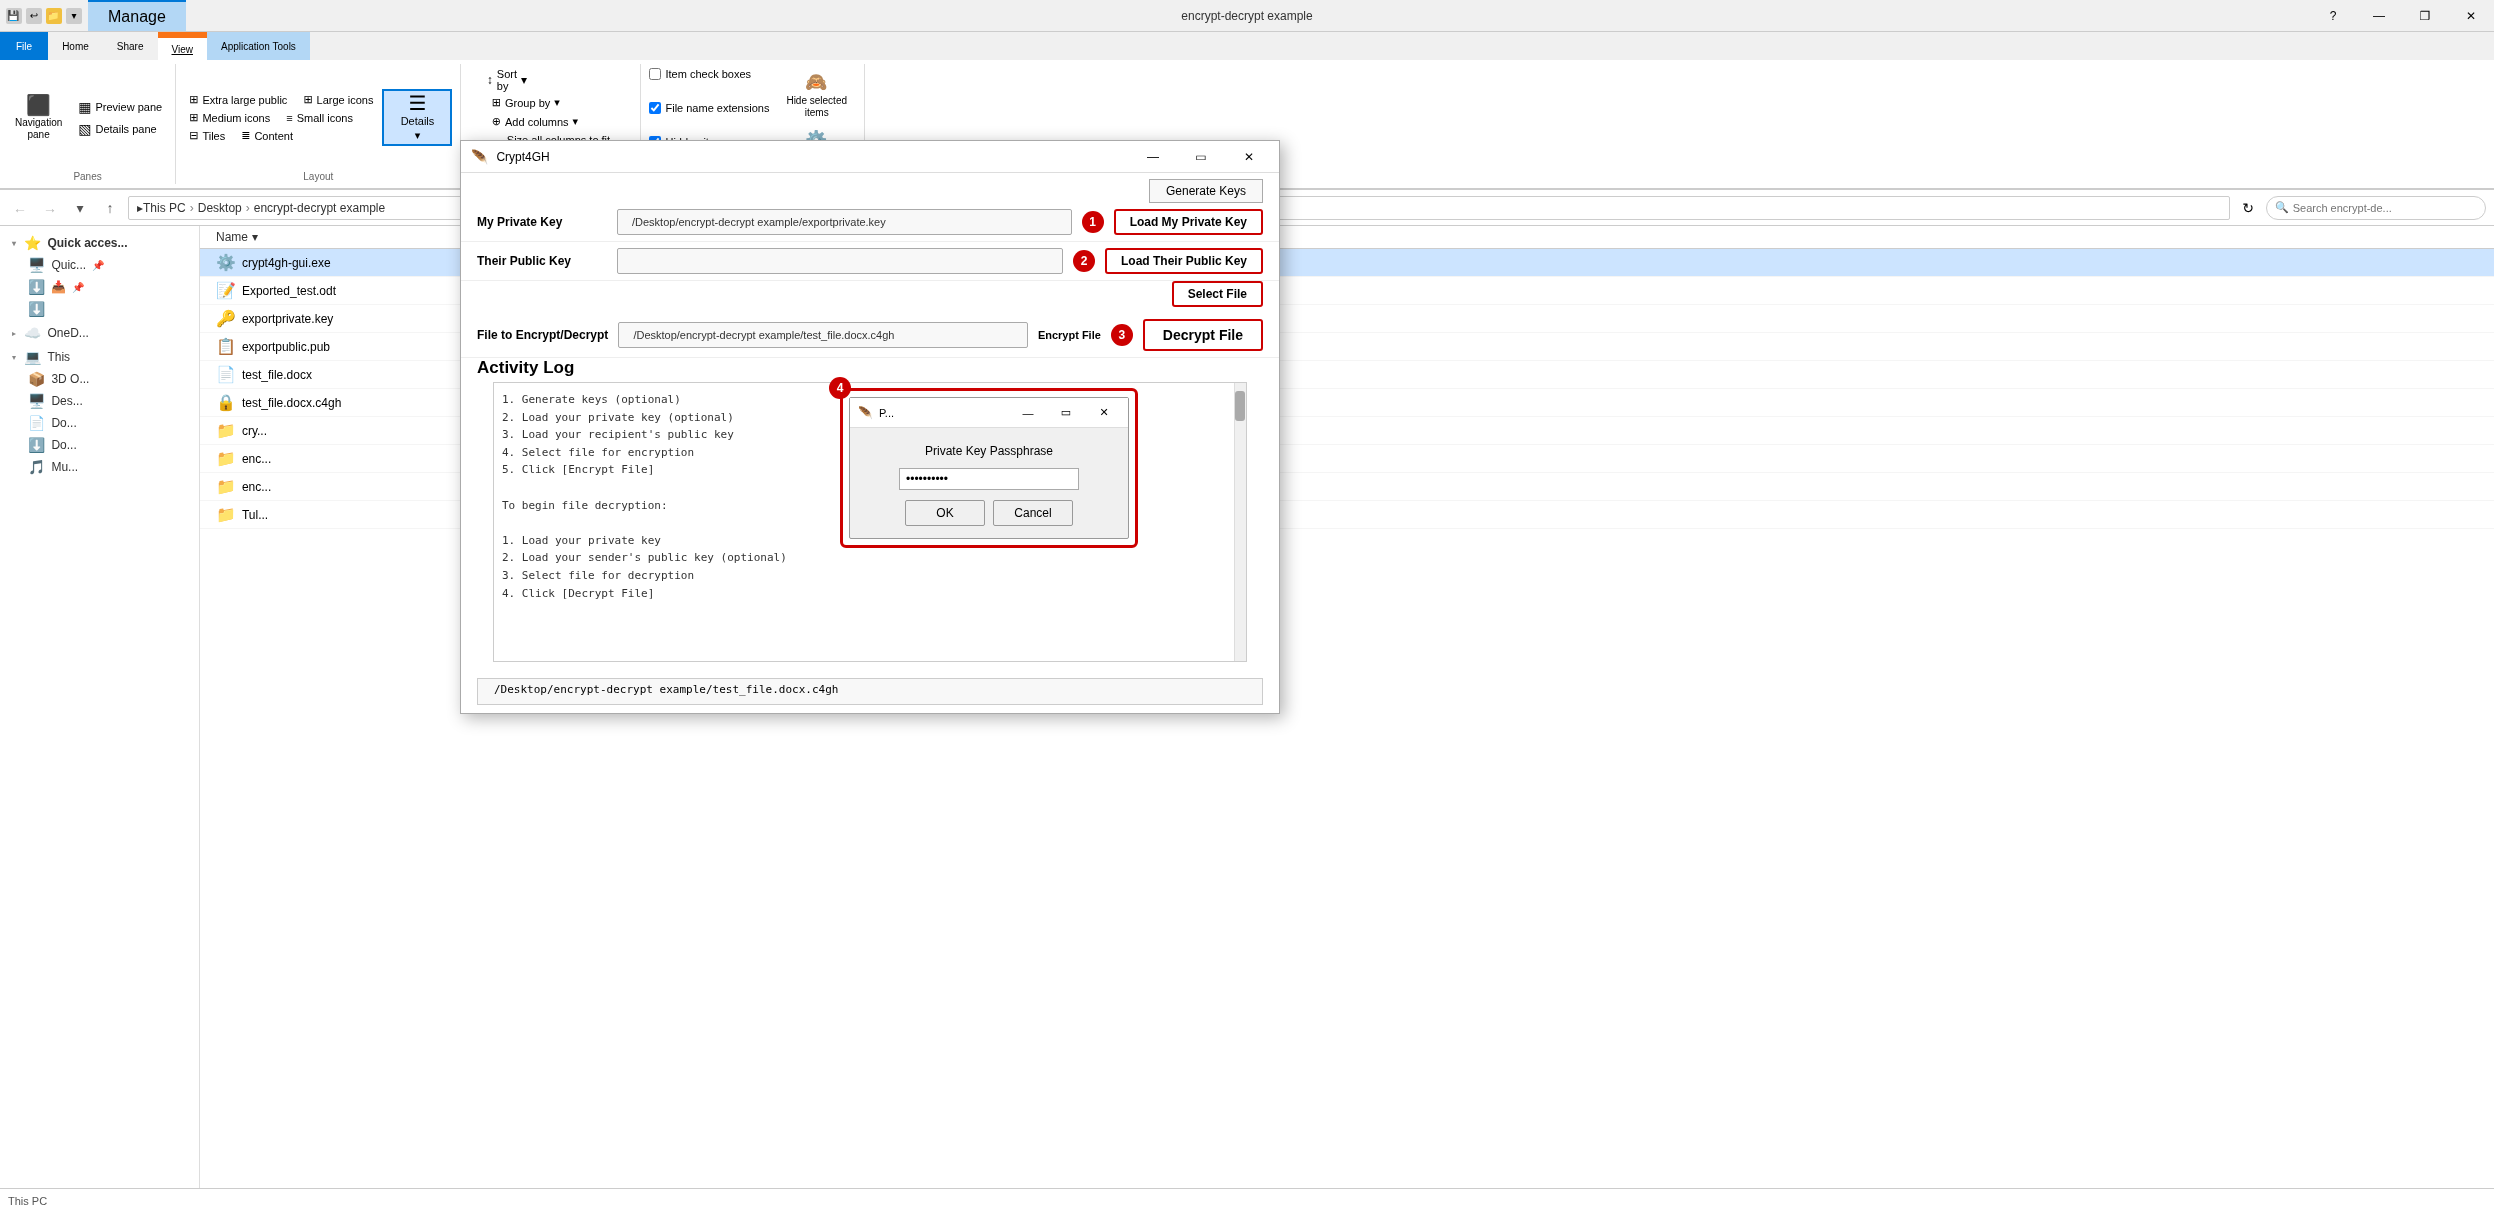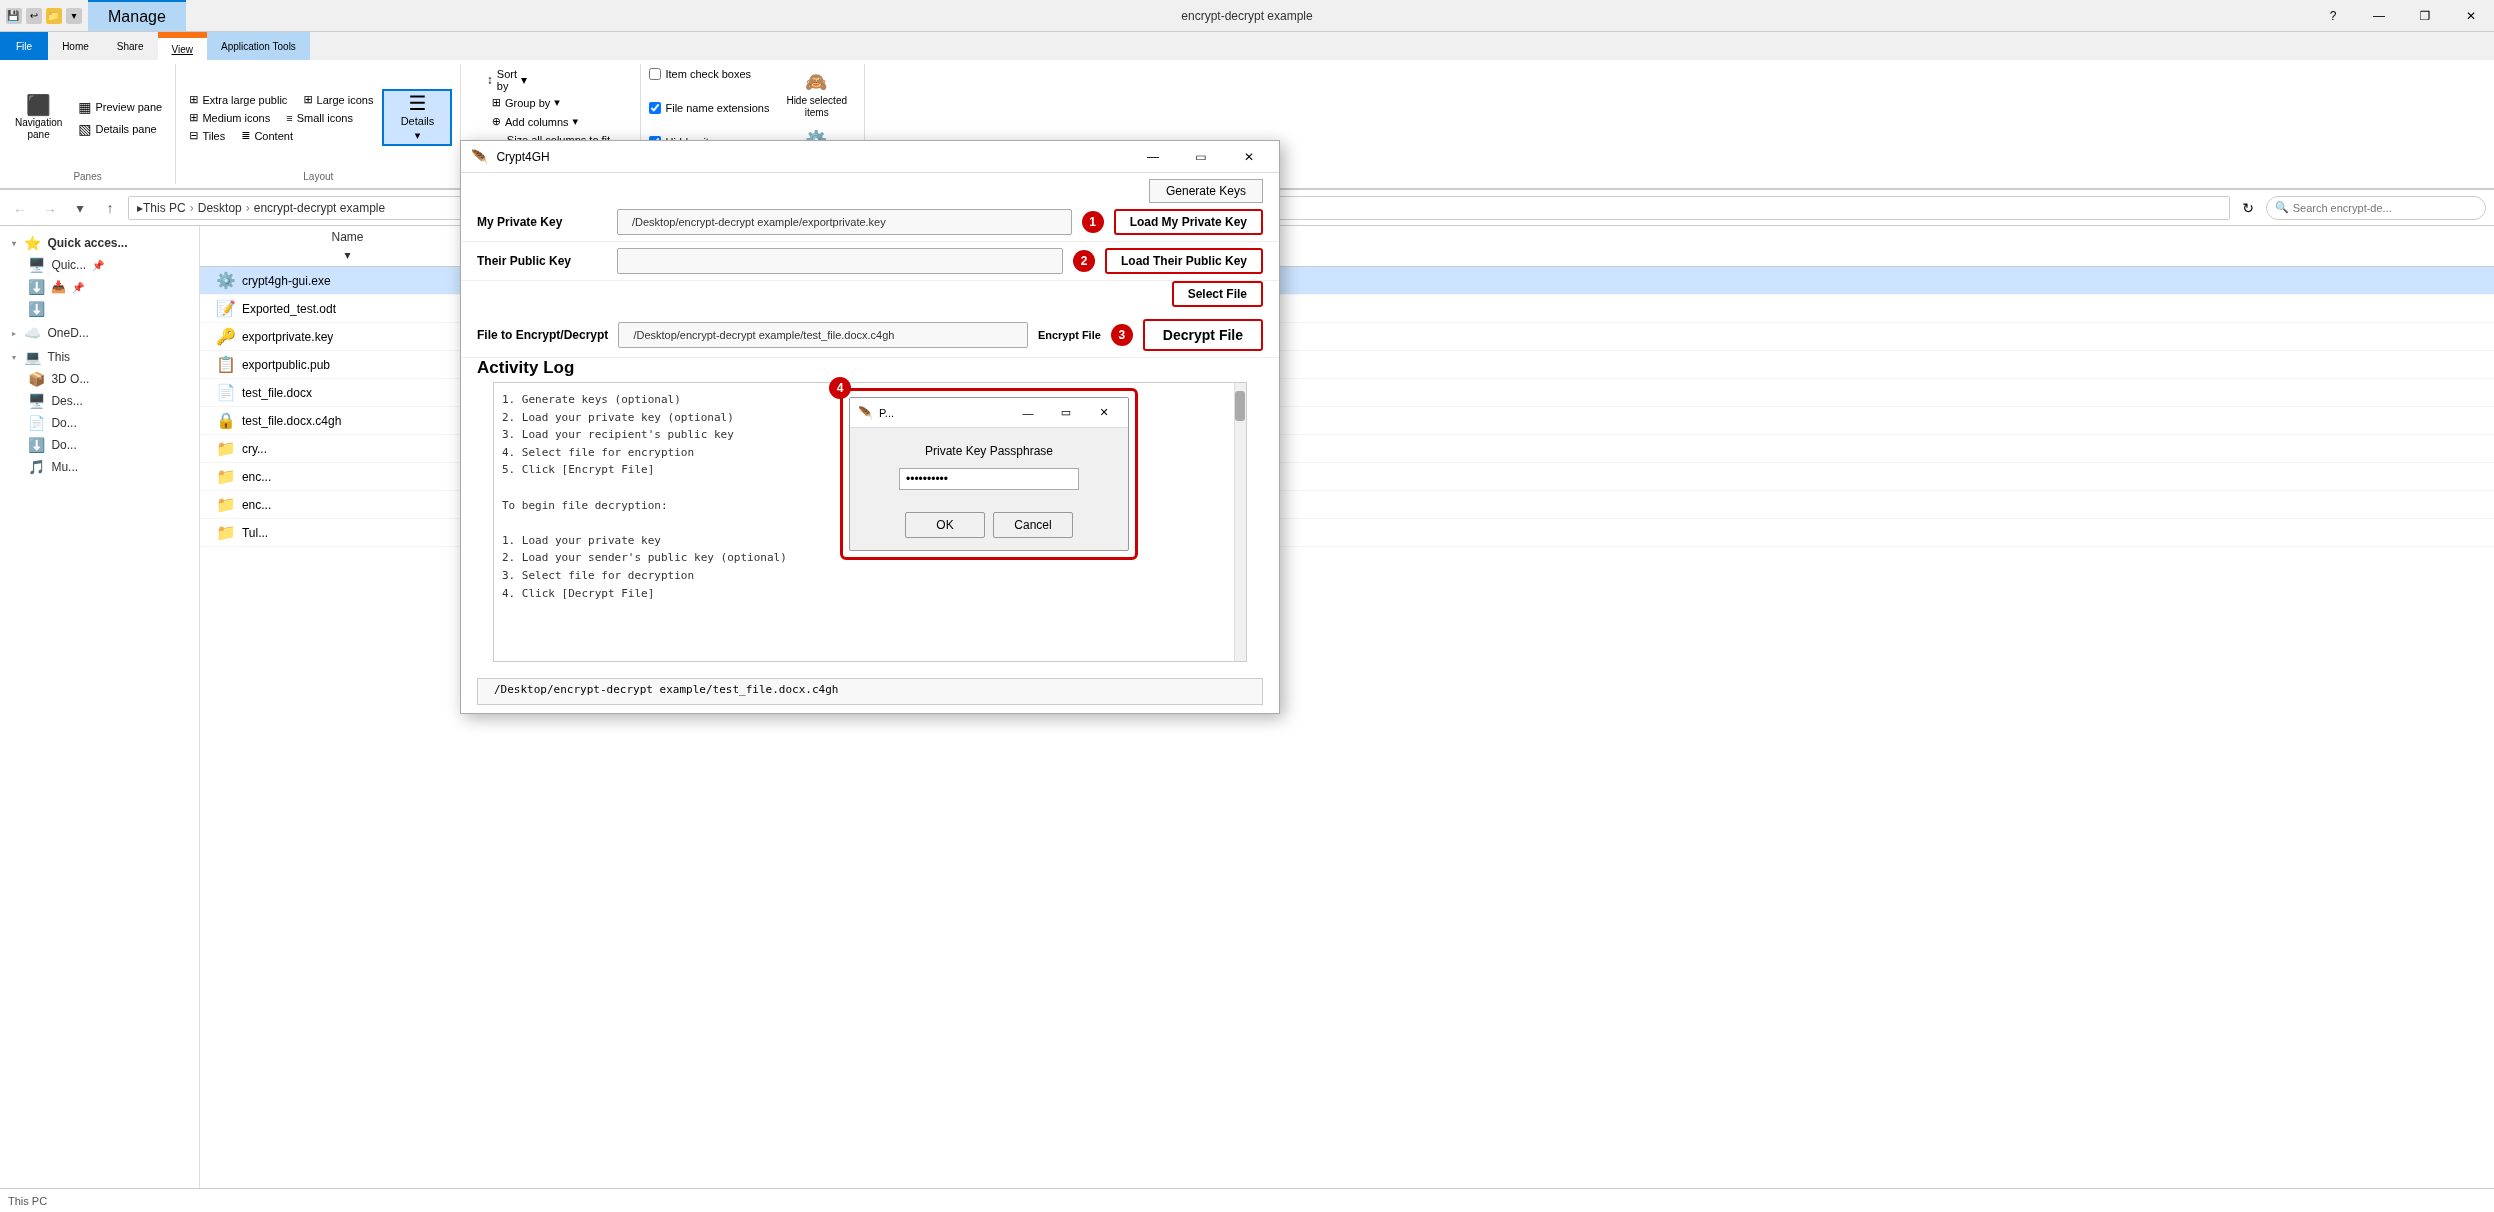"Name" .col-name { flex-direction: column -> none }
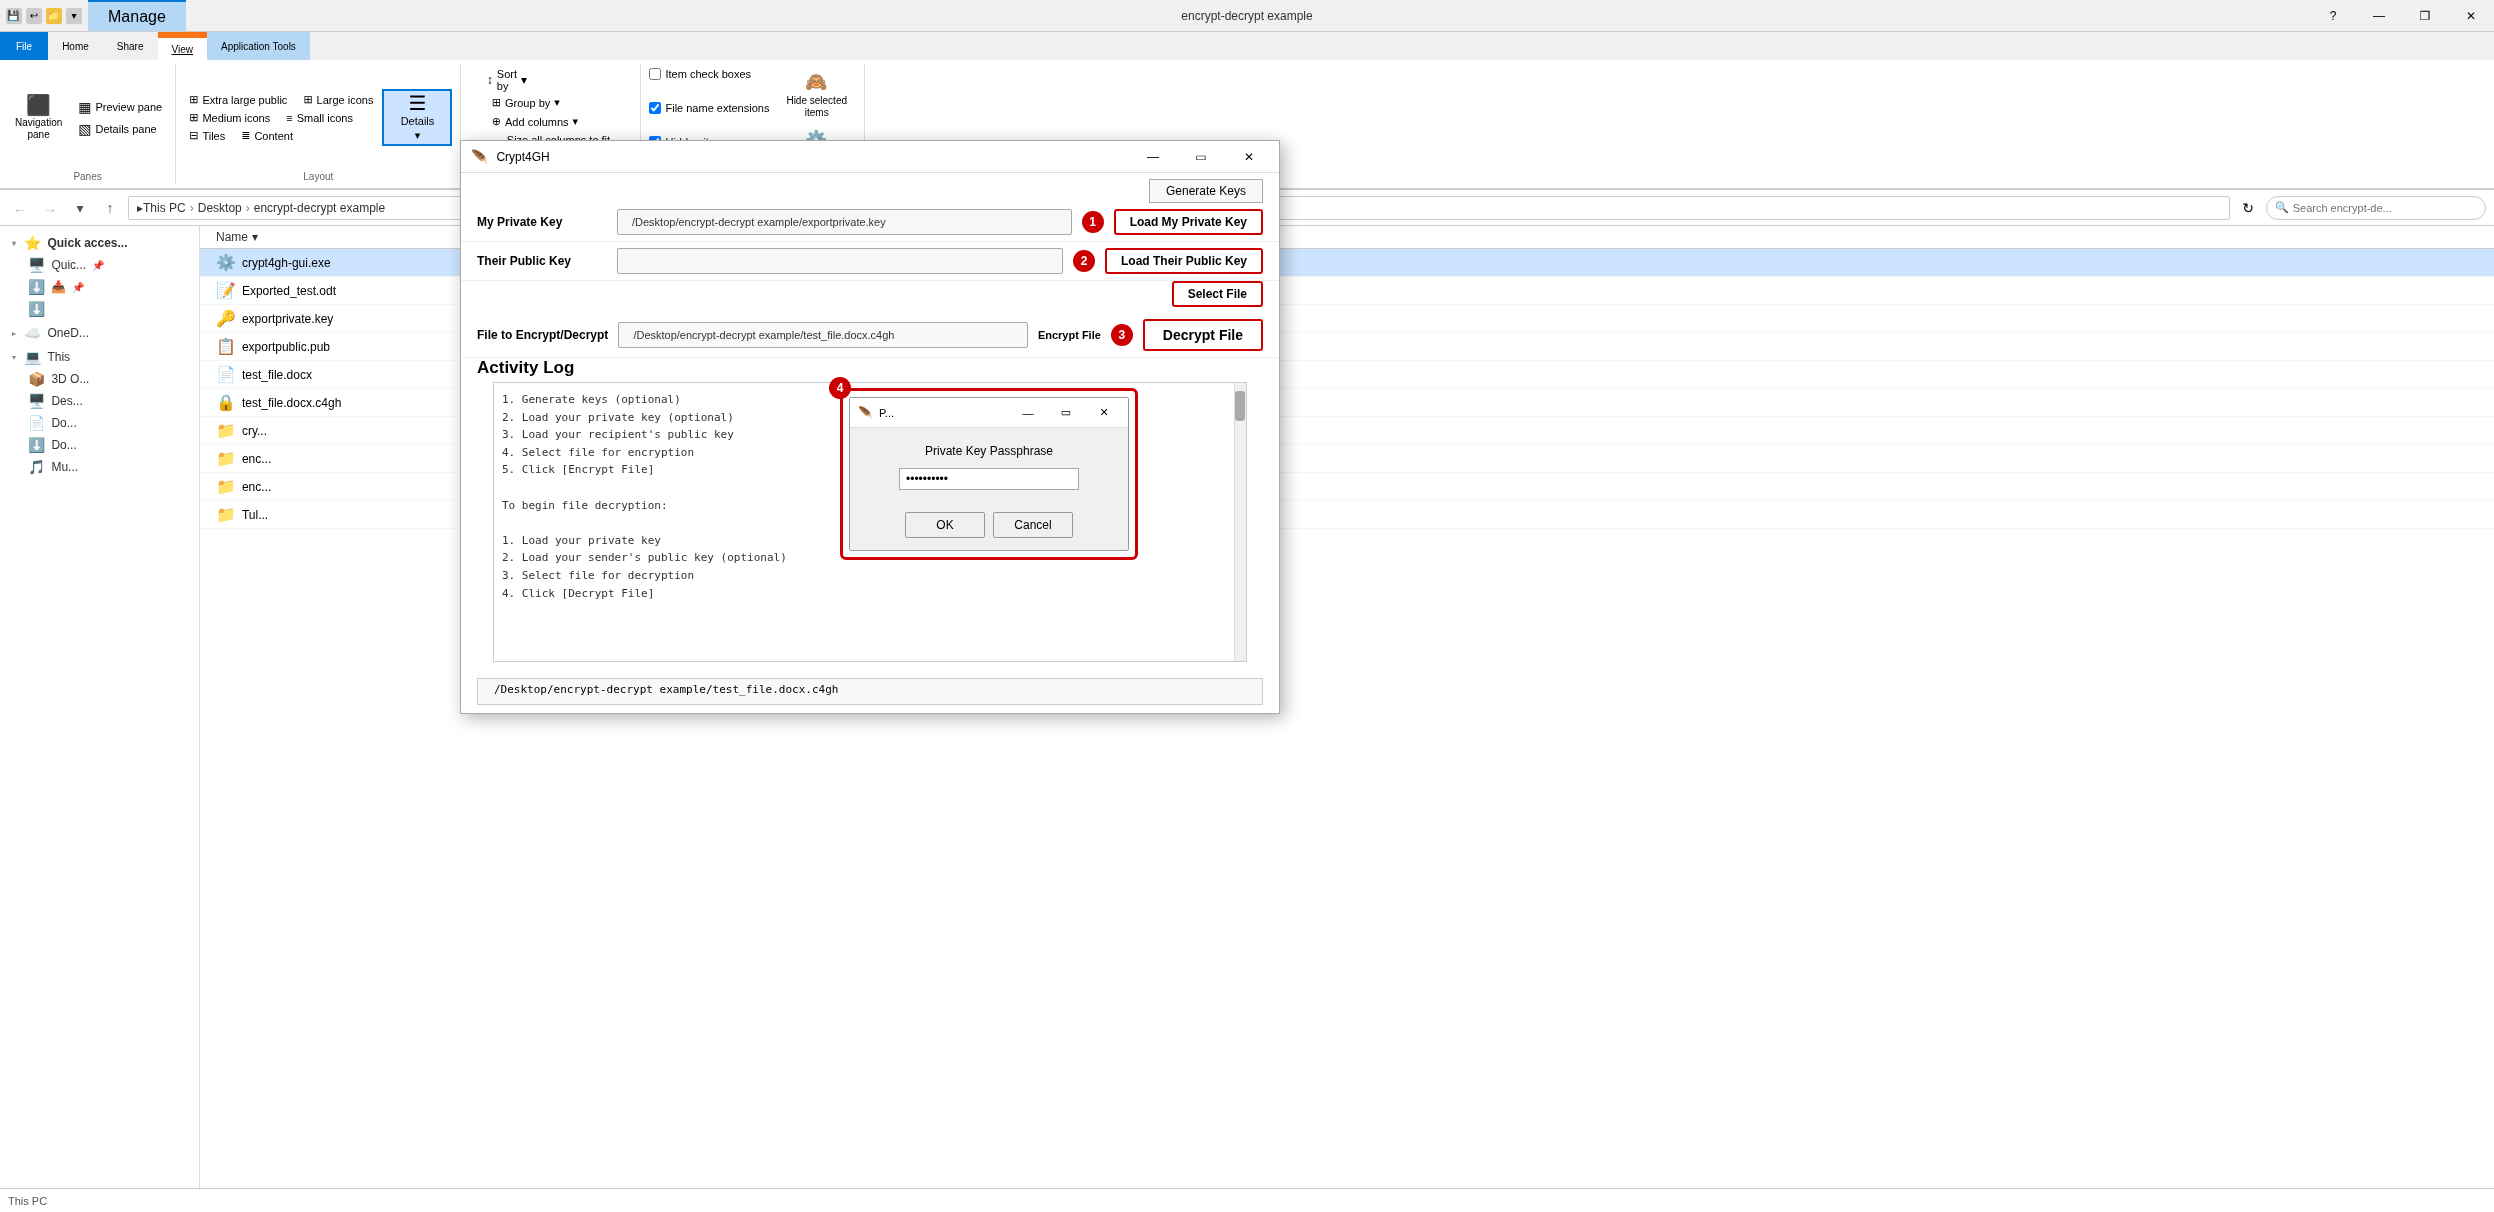"OK" .pass-buttons { margin-top: 12px -> 0 }
